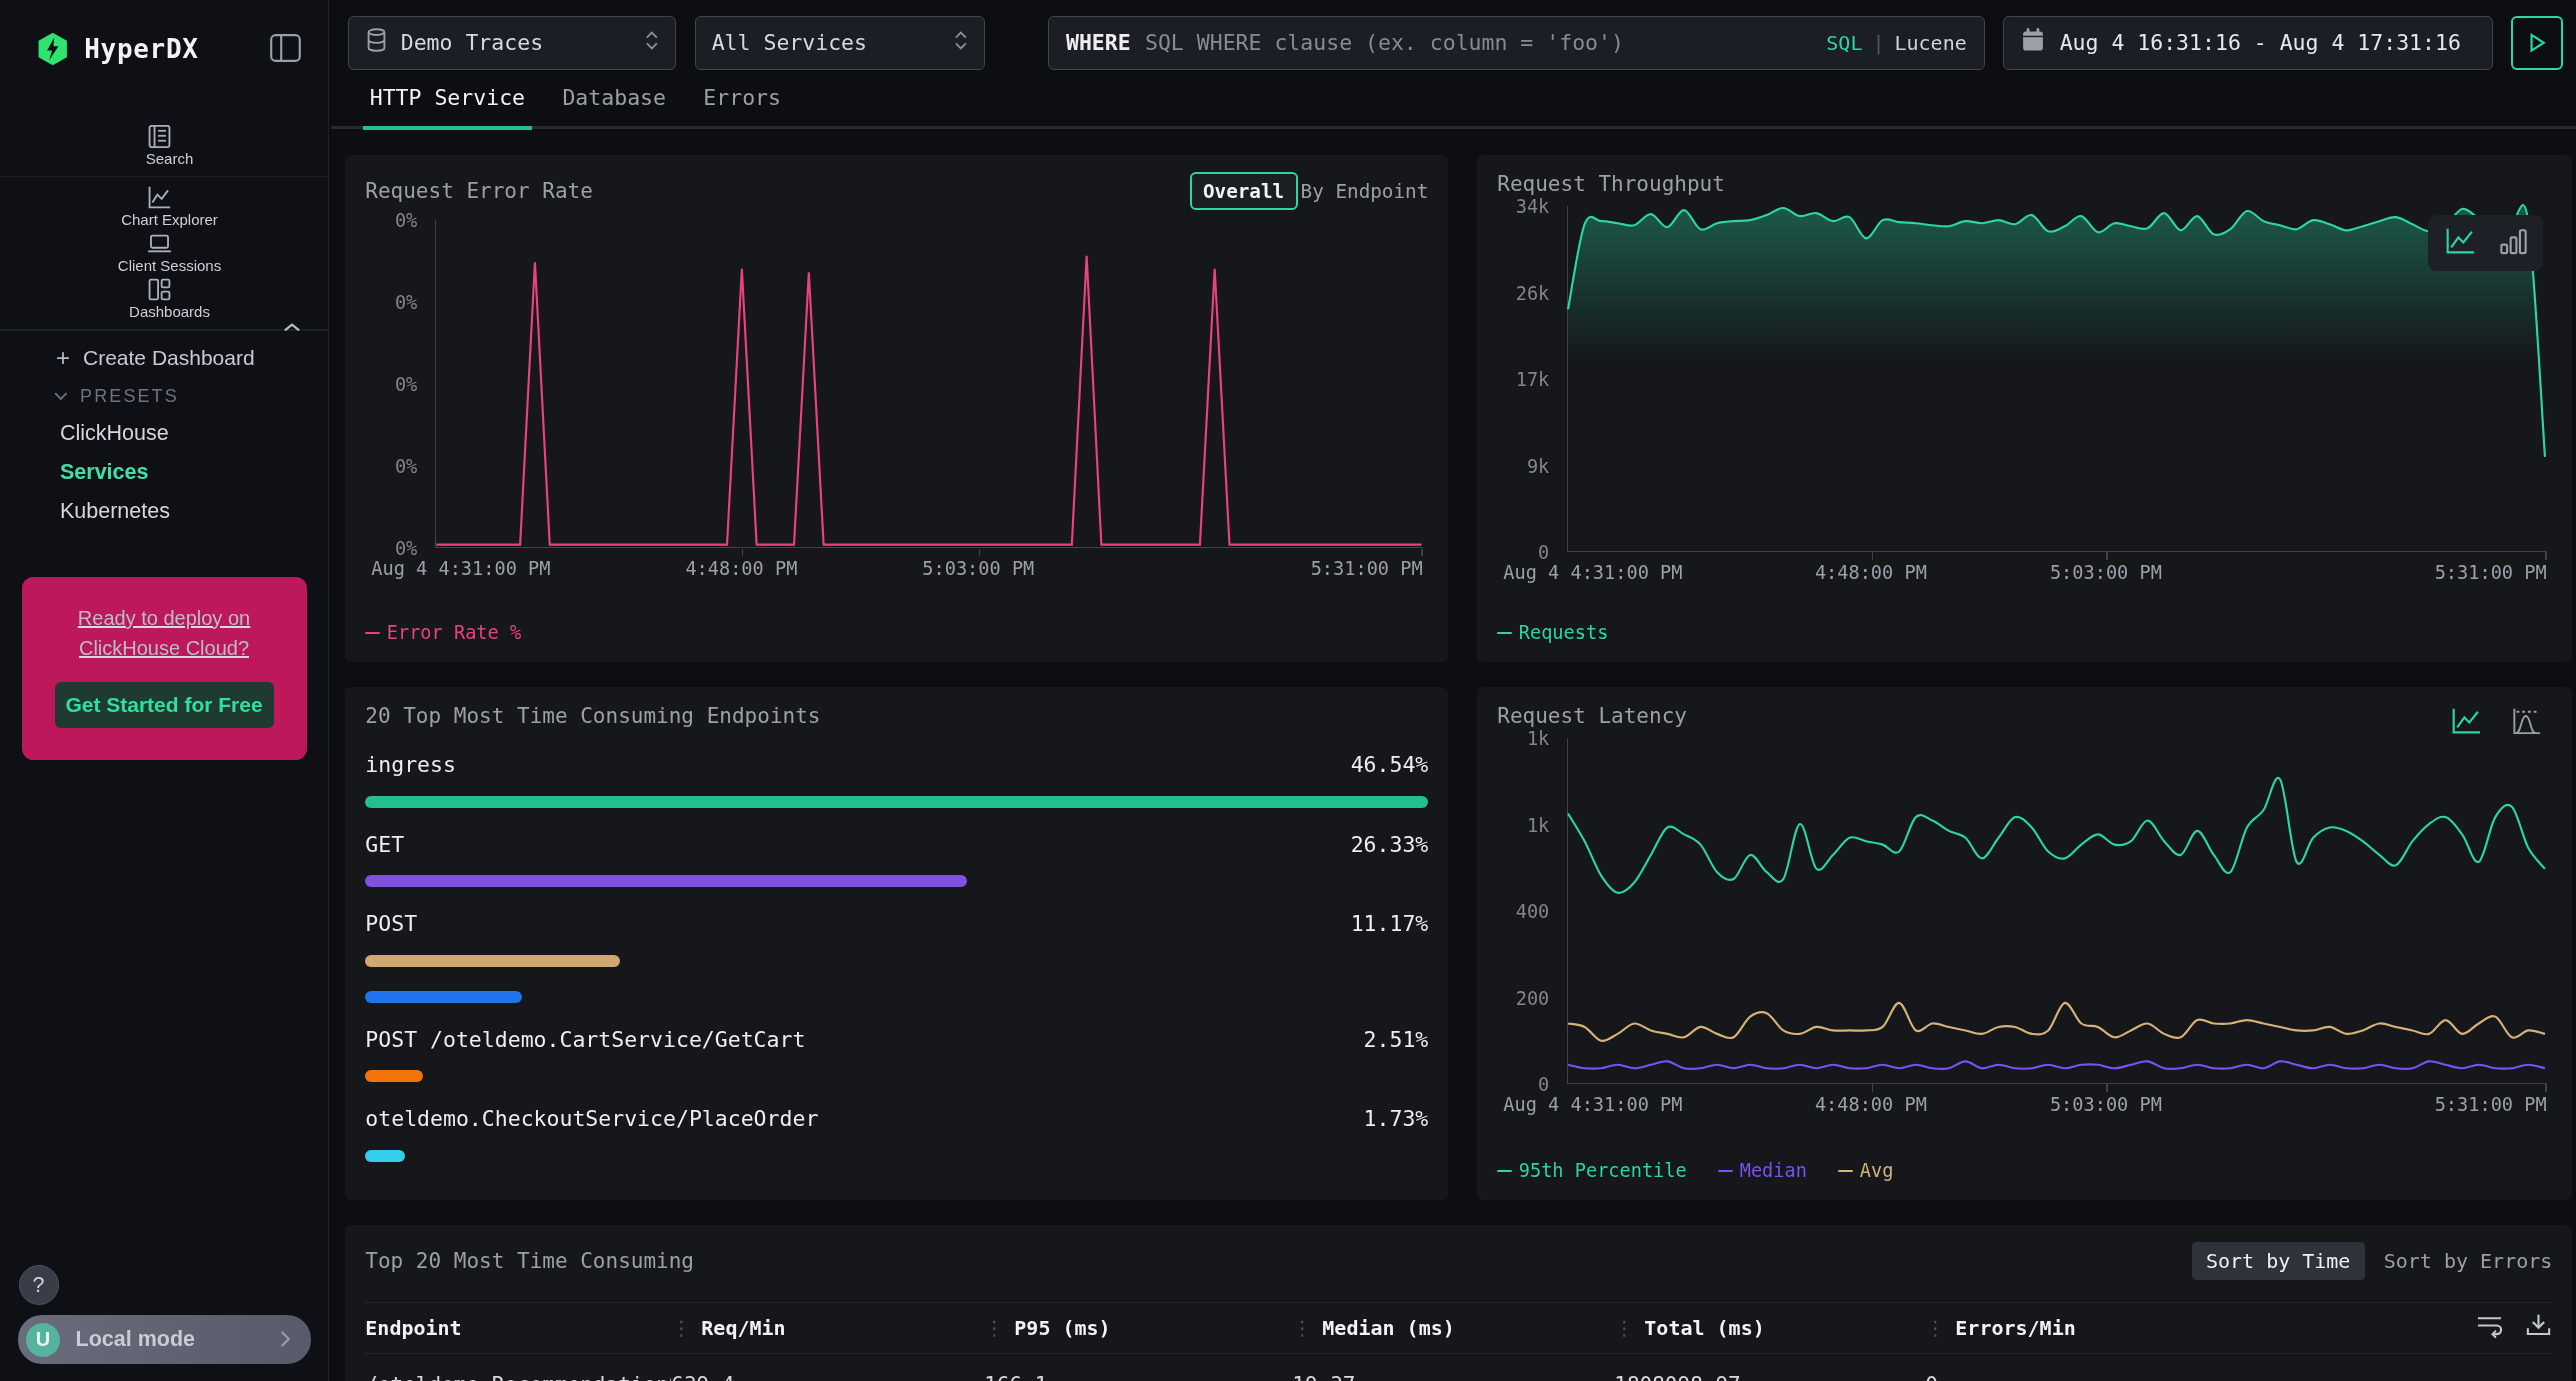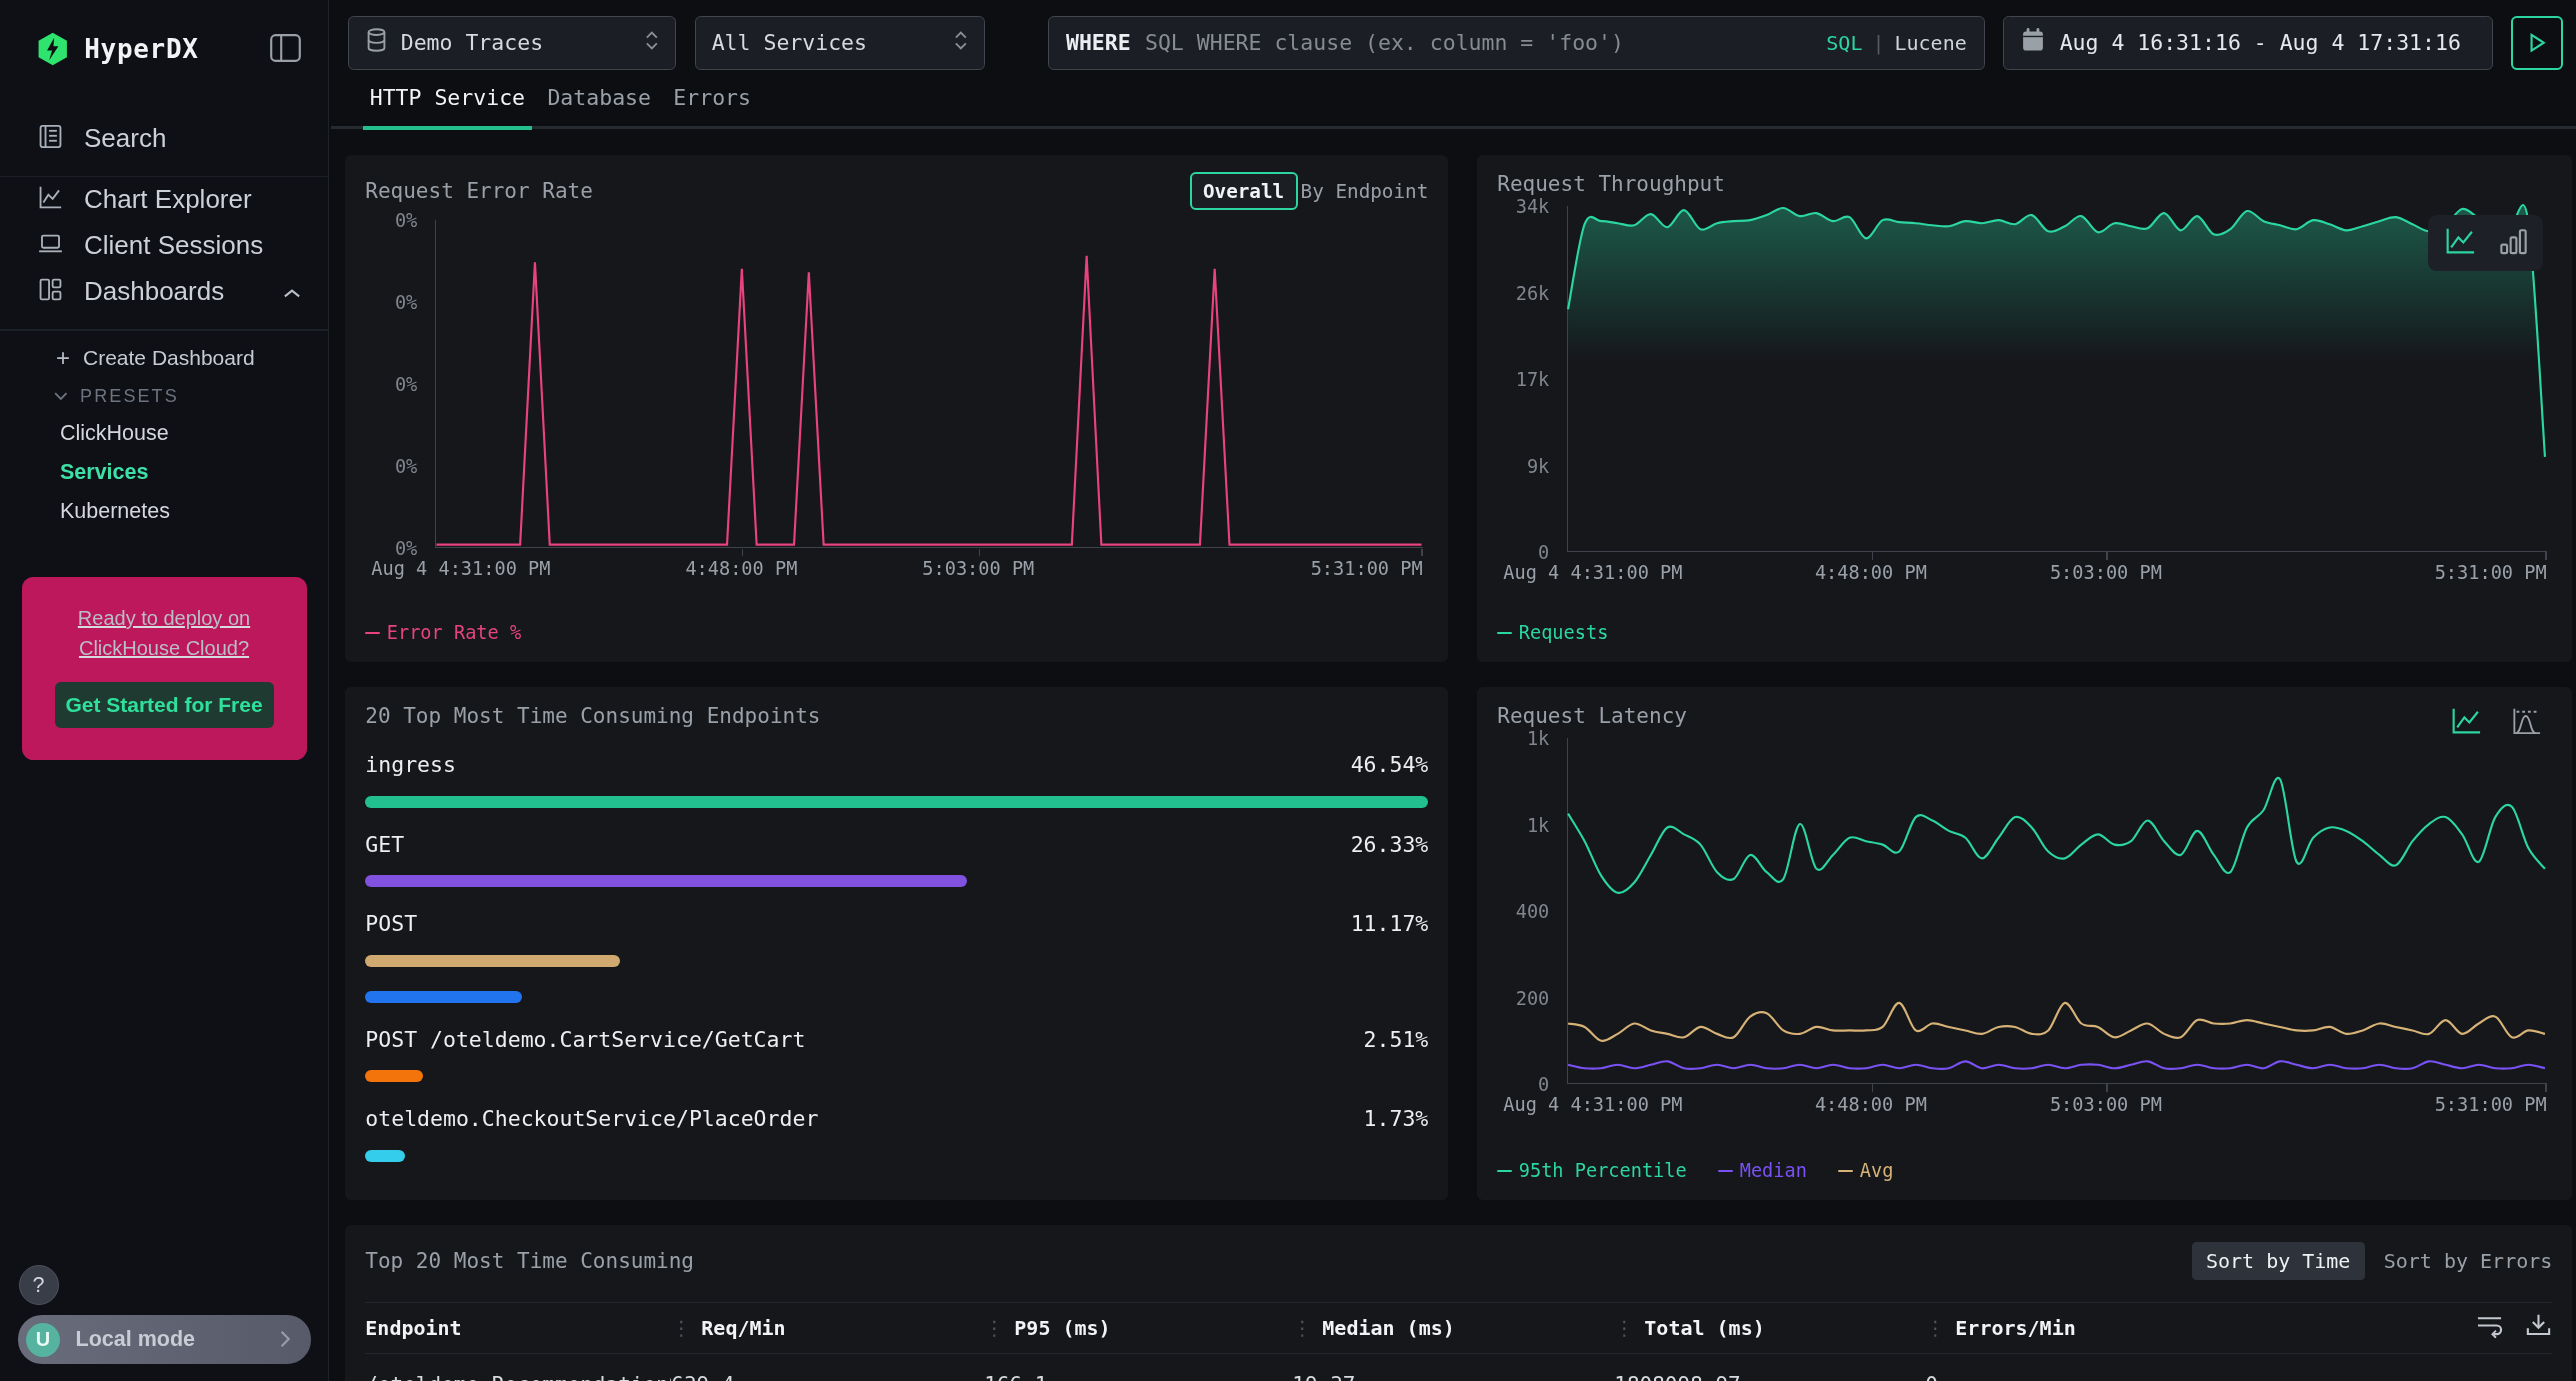"HTTP Service" .tabs { gap: 8px -> 23px }
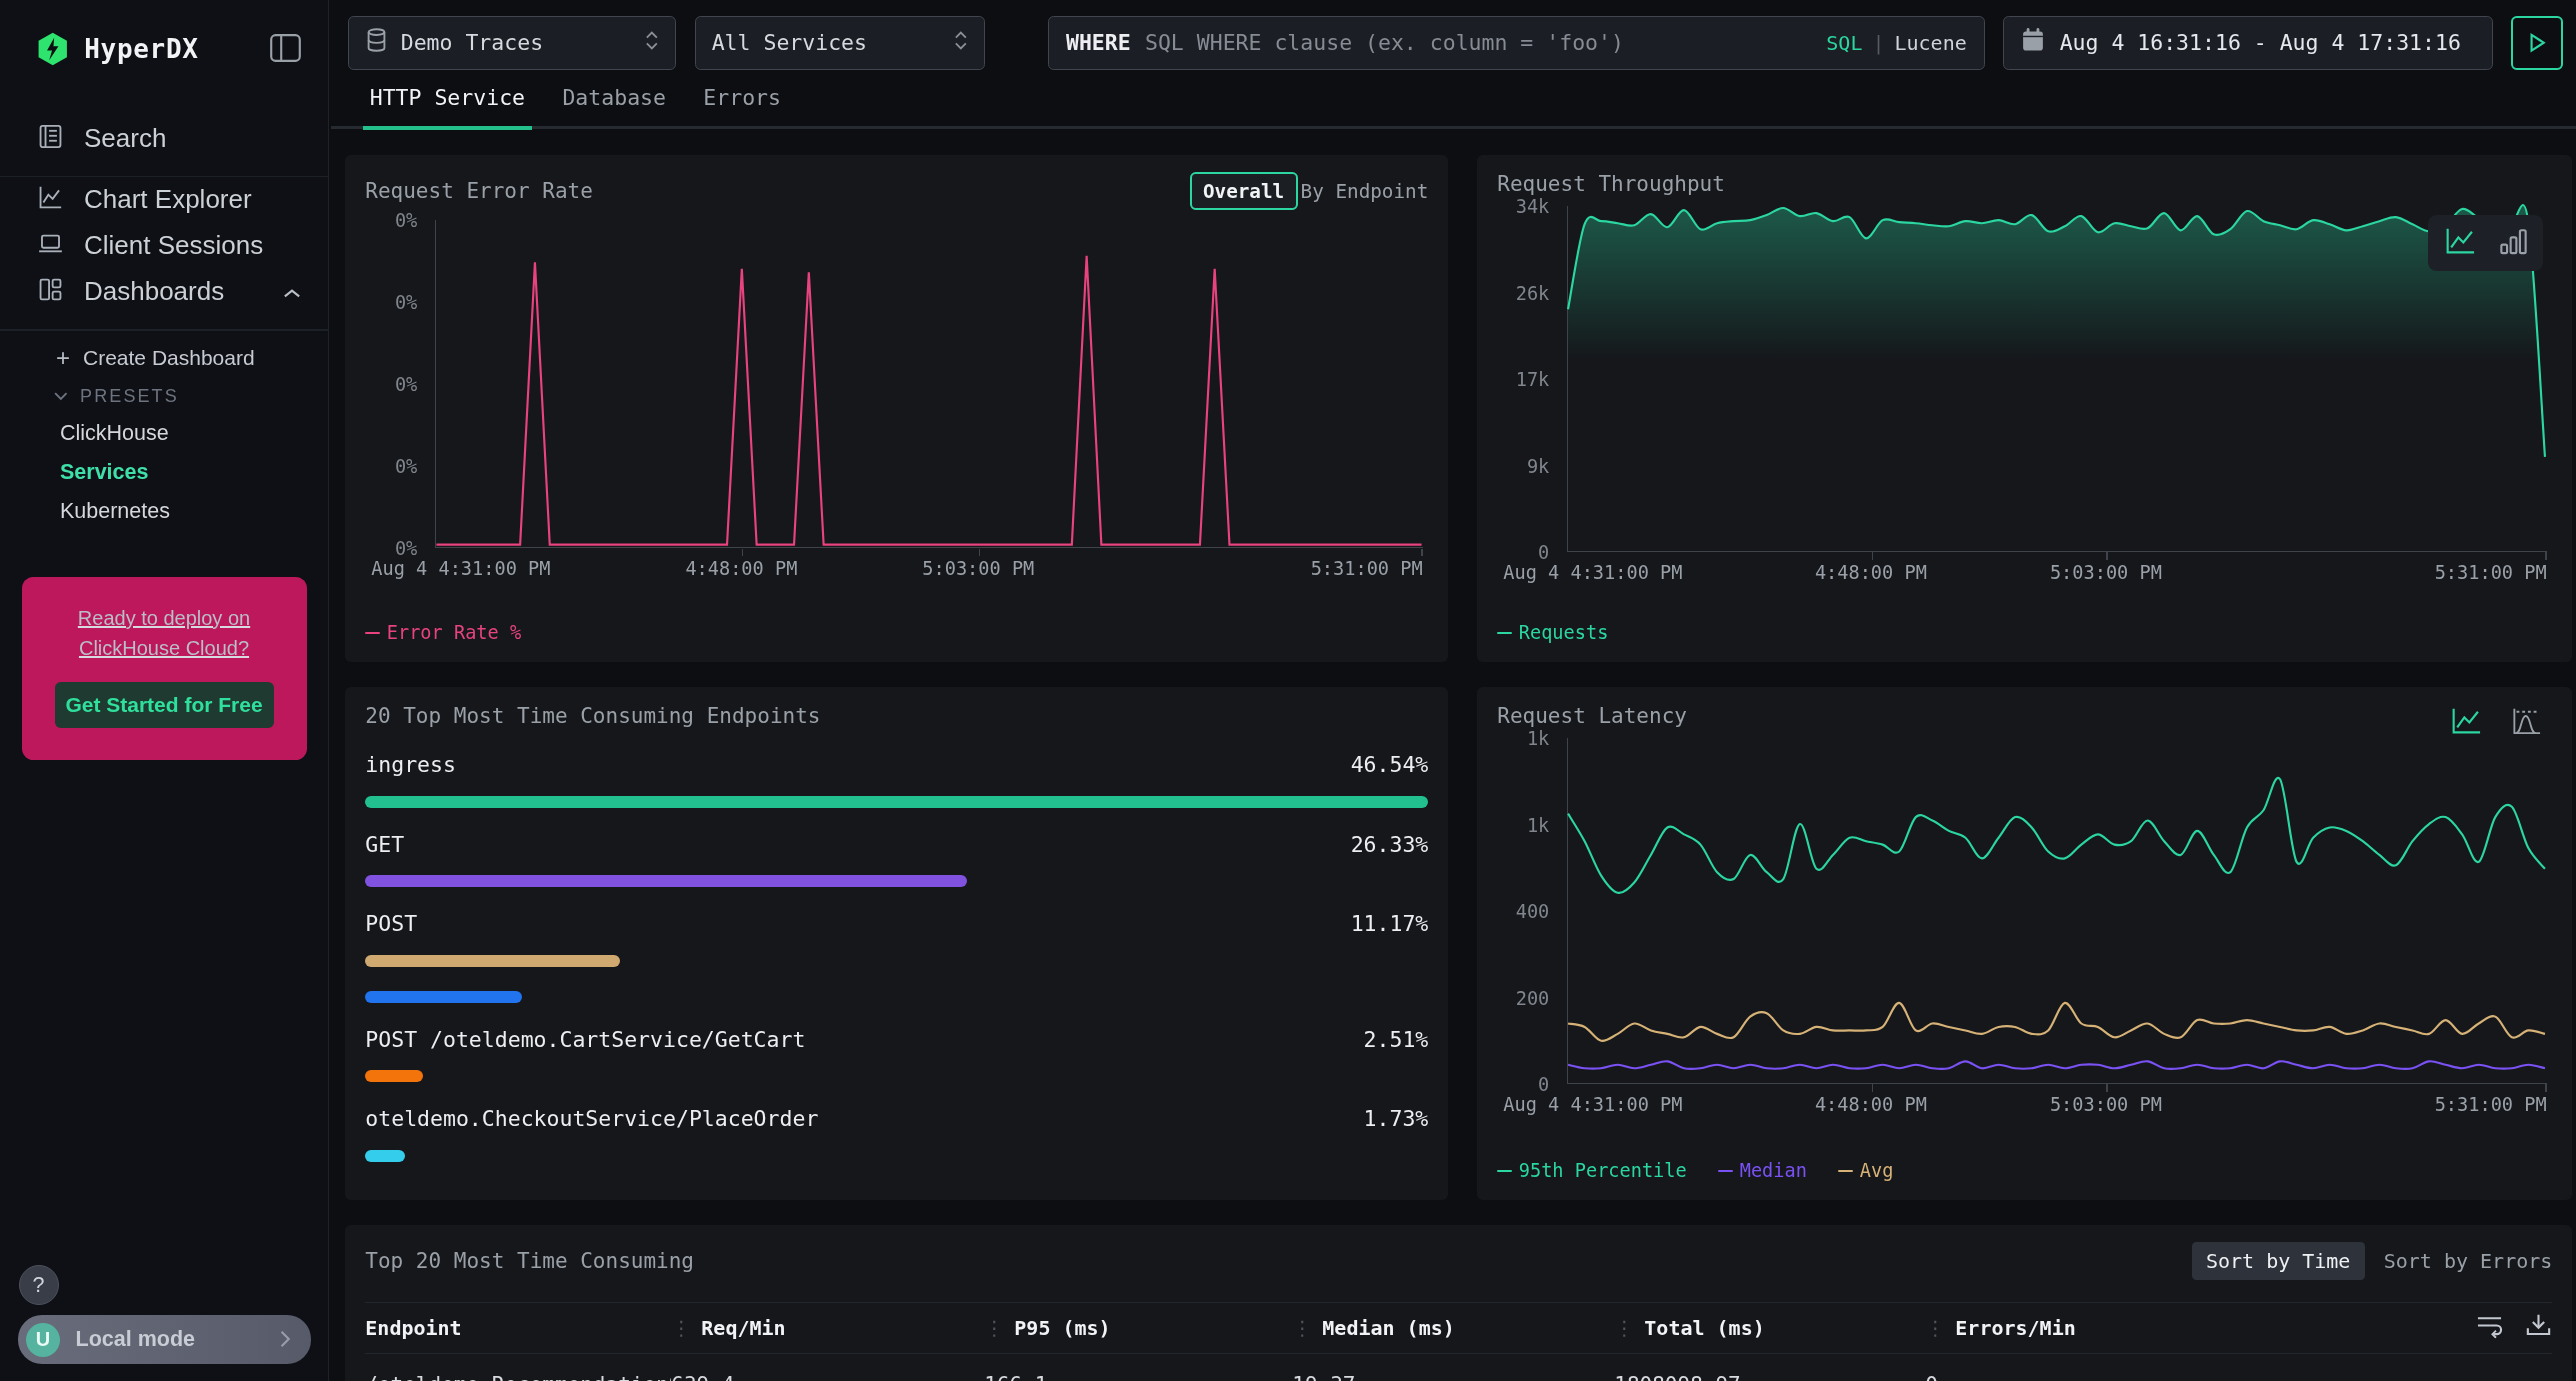"Search" .nav-item { align-items: flex-start -> center; flex-direction: none -> column; font-size: 26px -> 15px }
